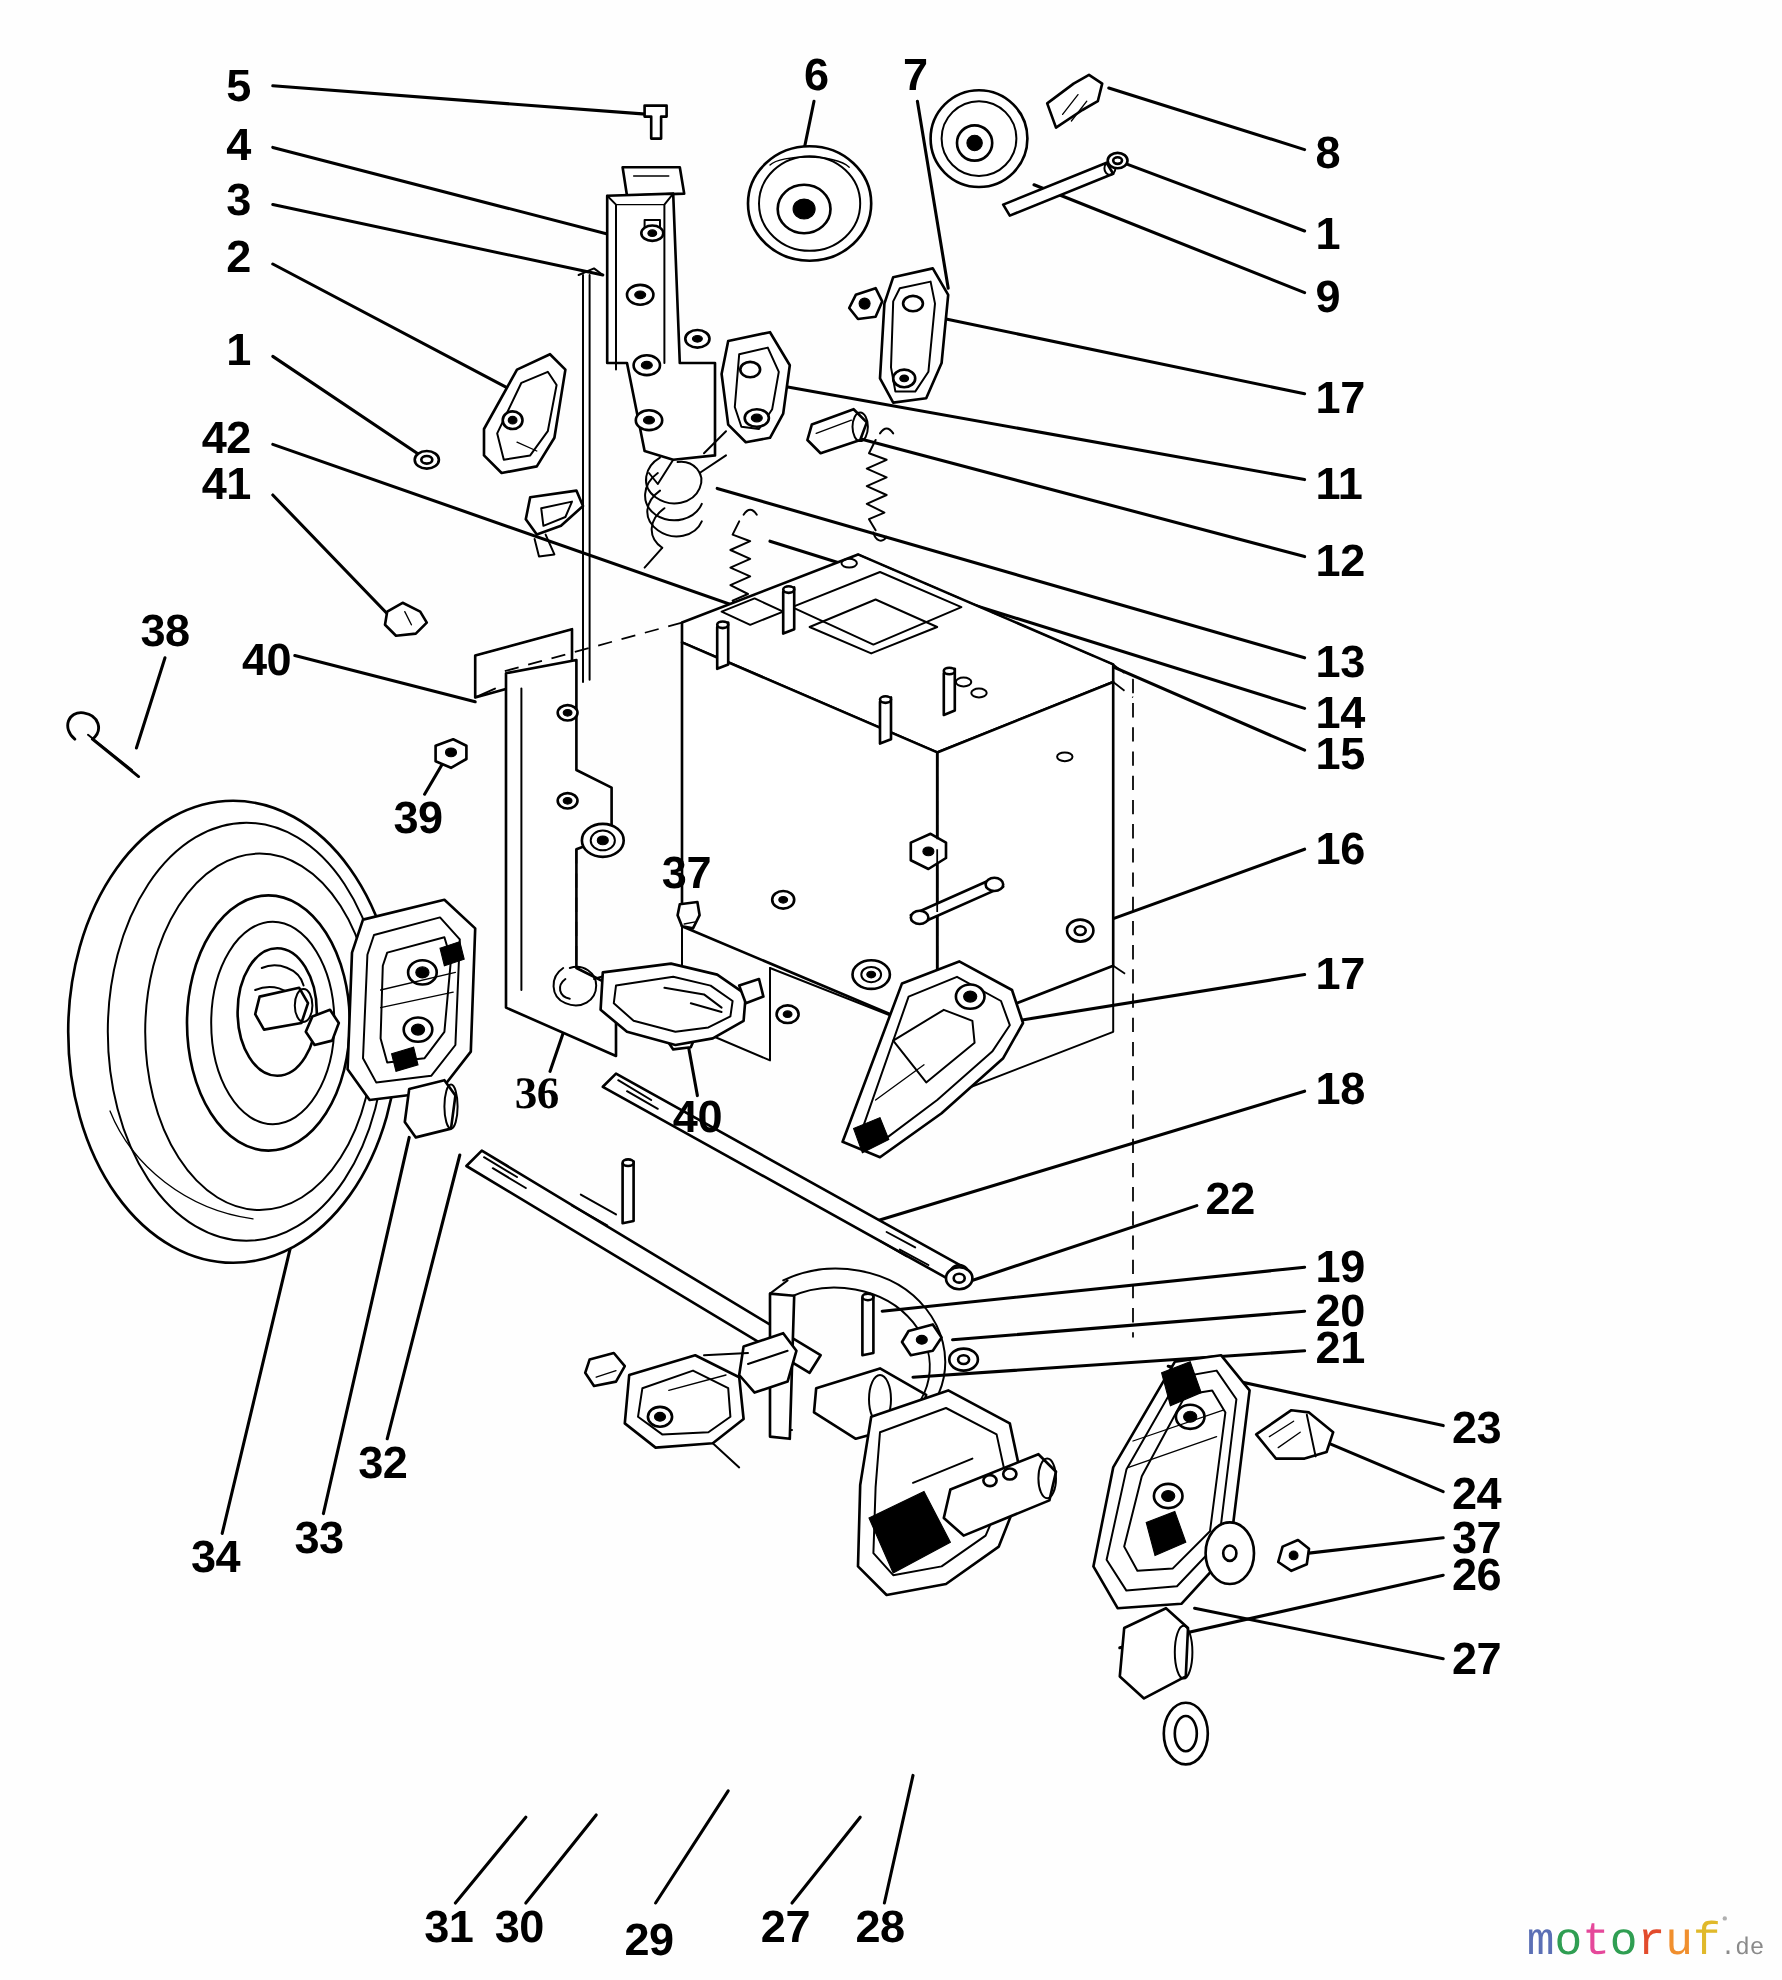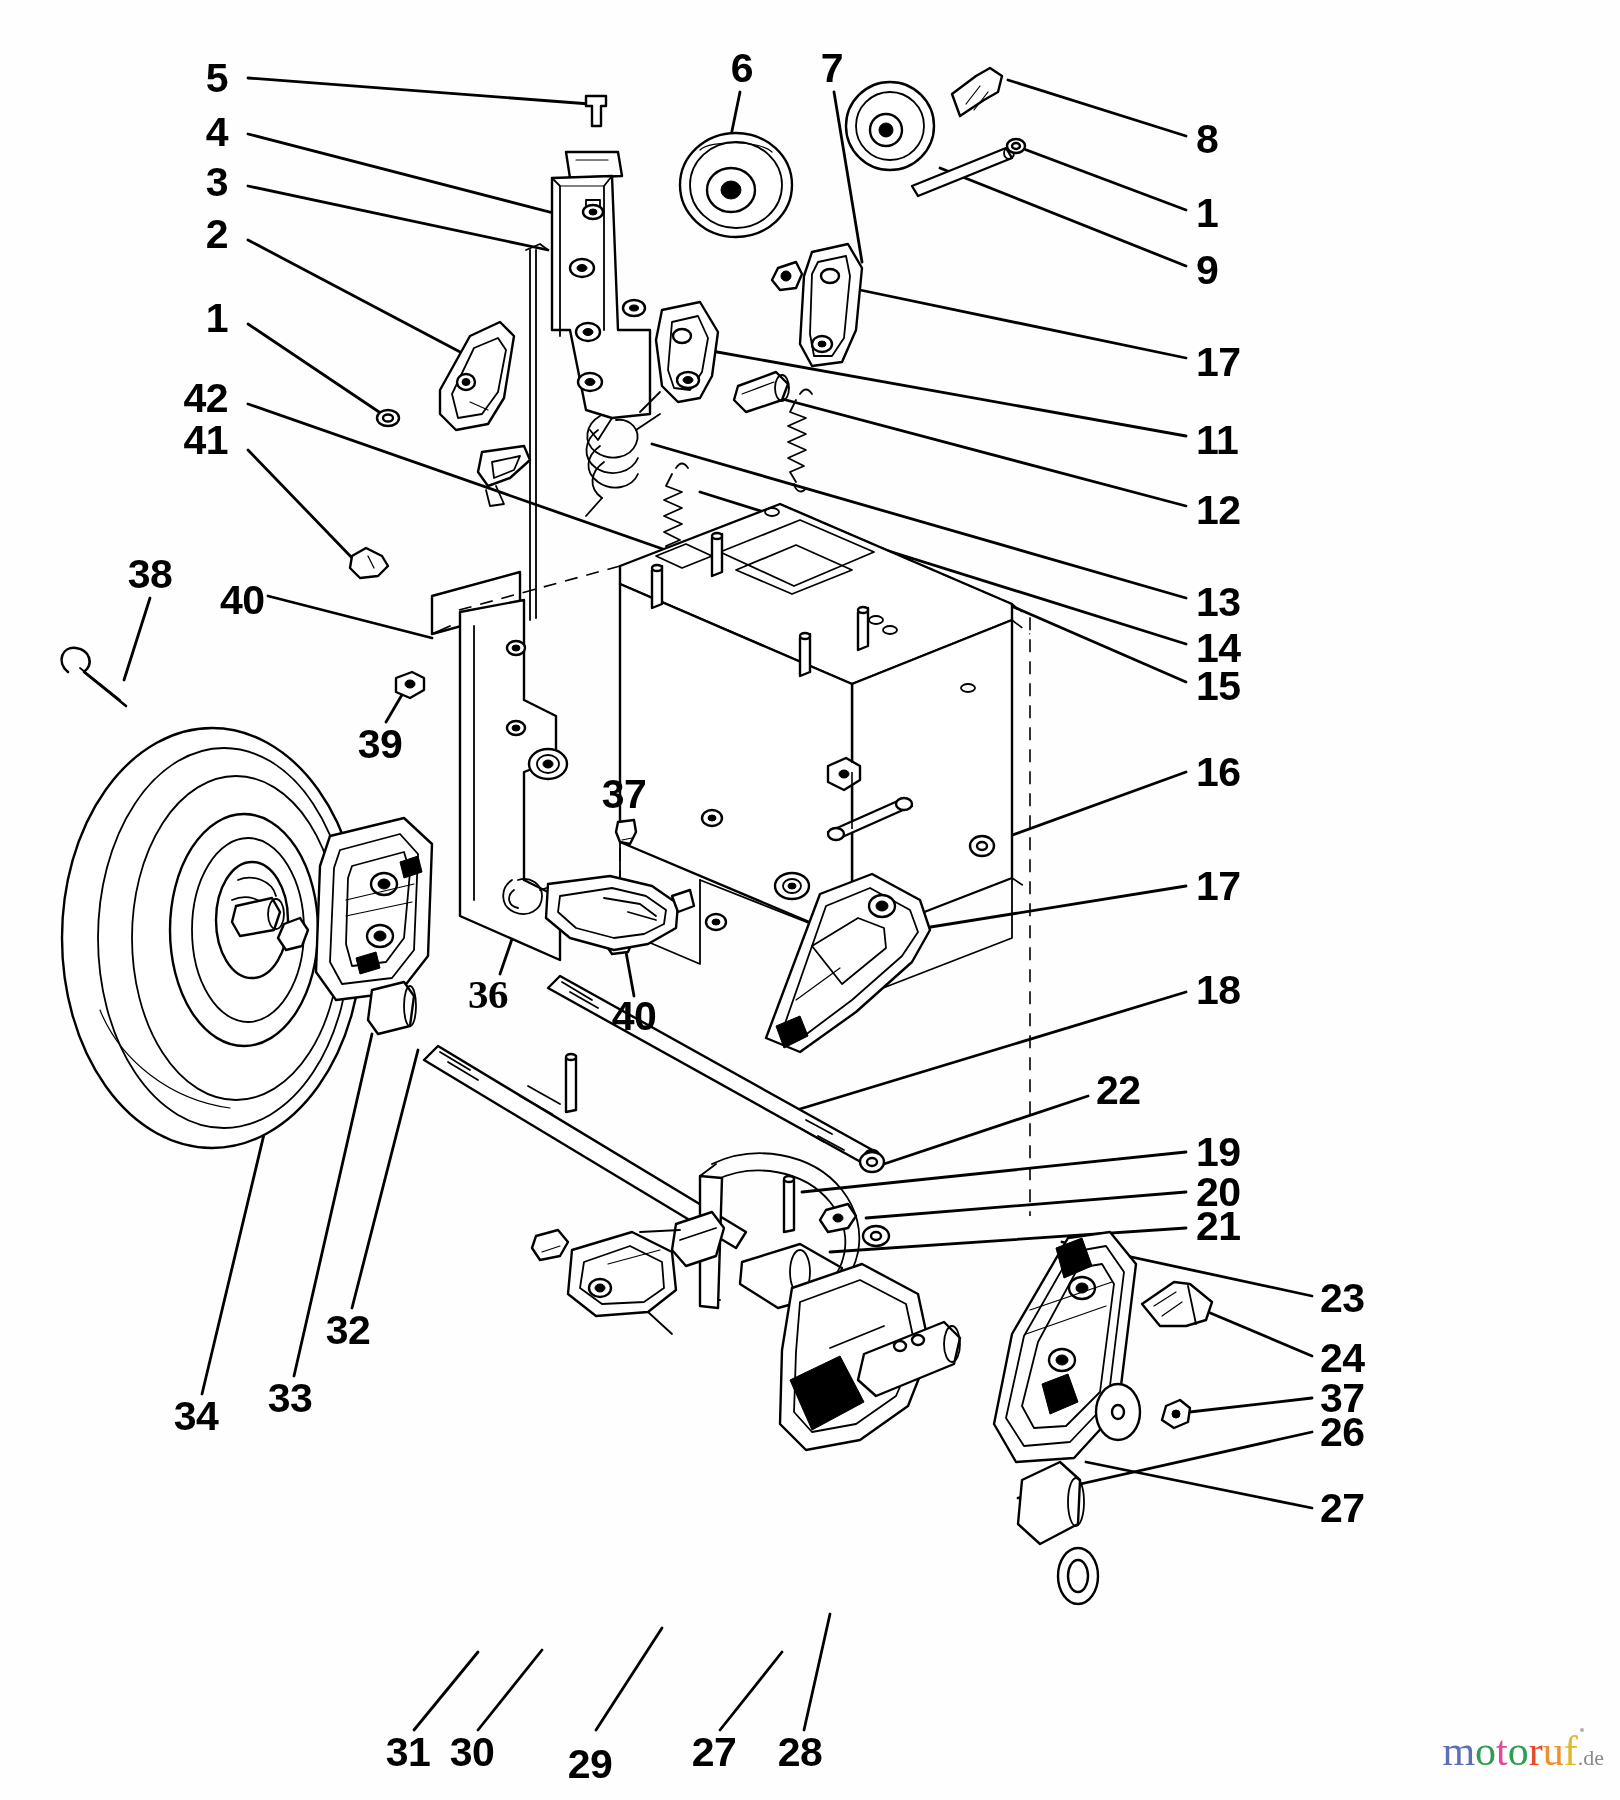"motoruf.de" #watermark { bottom: 28px -> 14px; font-family: Liberation Serif, serif -> Liberation Mono, monospace }
